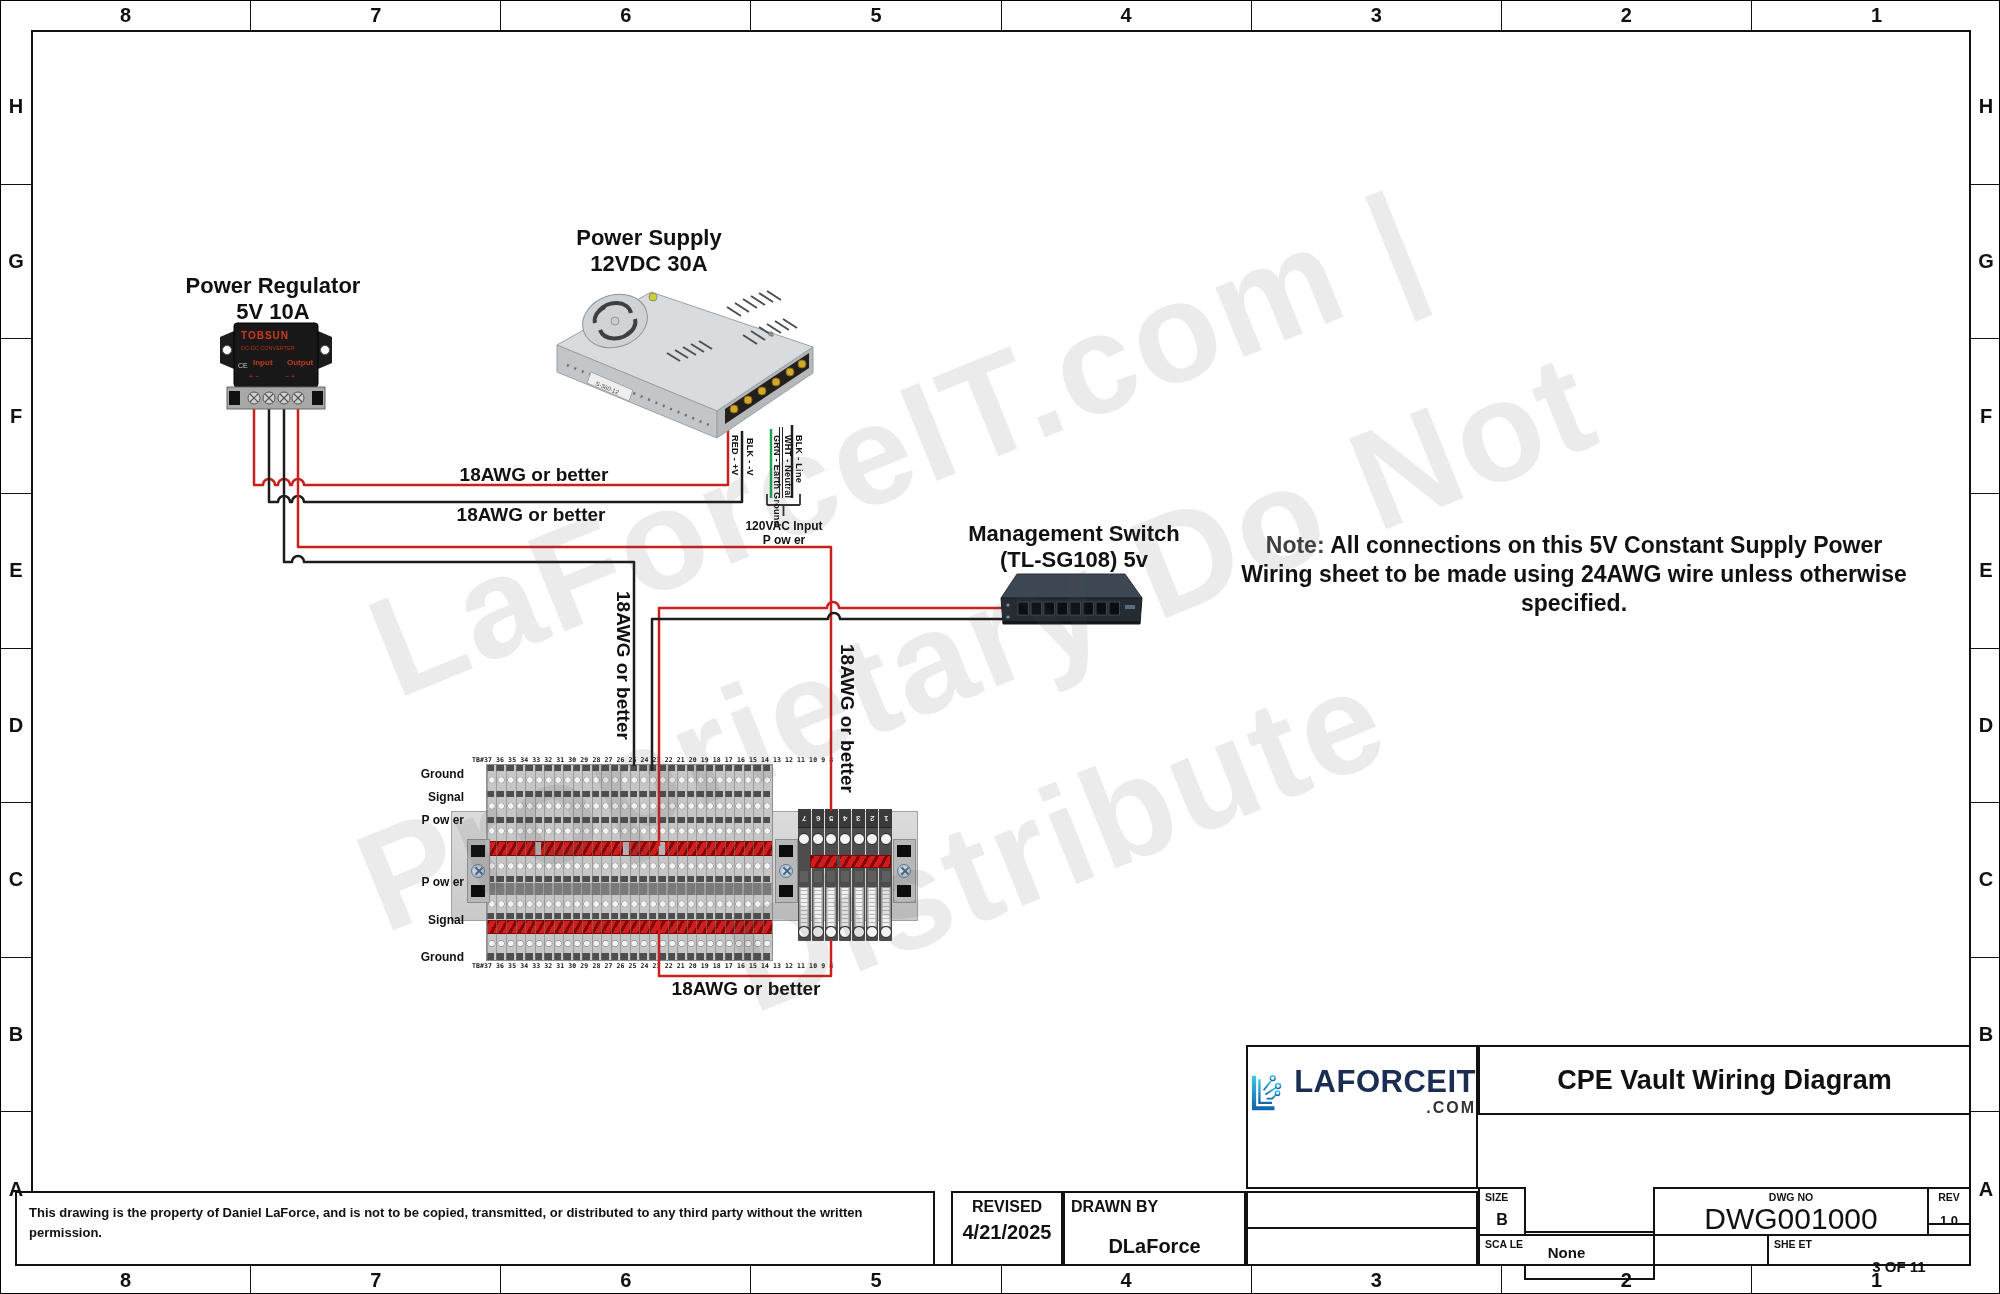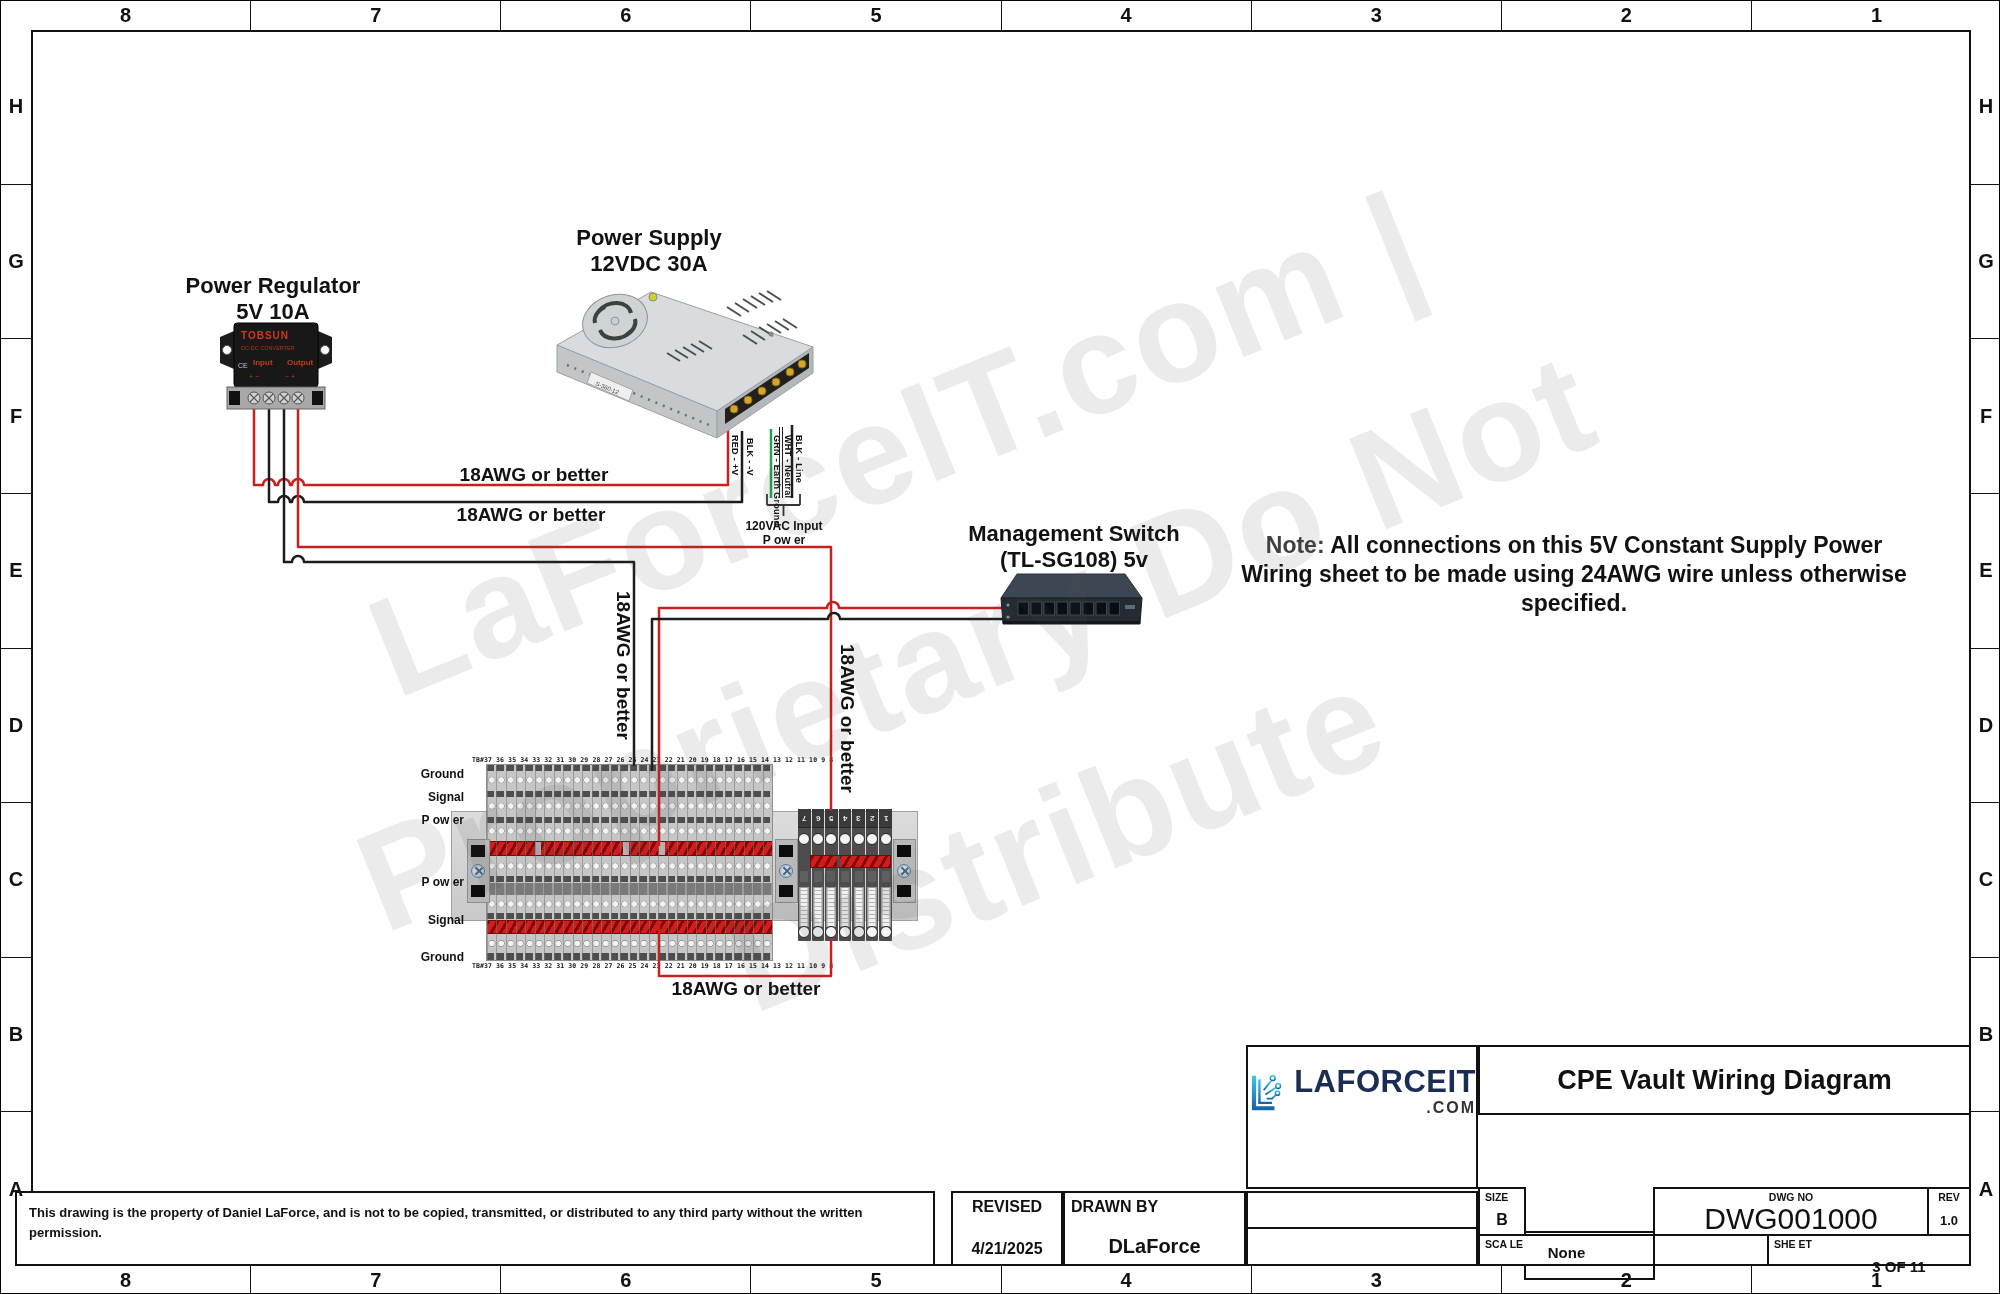"REV" div.cell { height: 49px -> 38px }
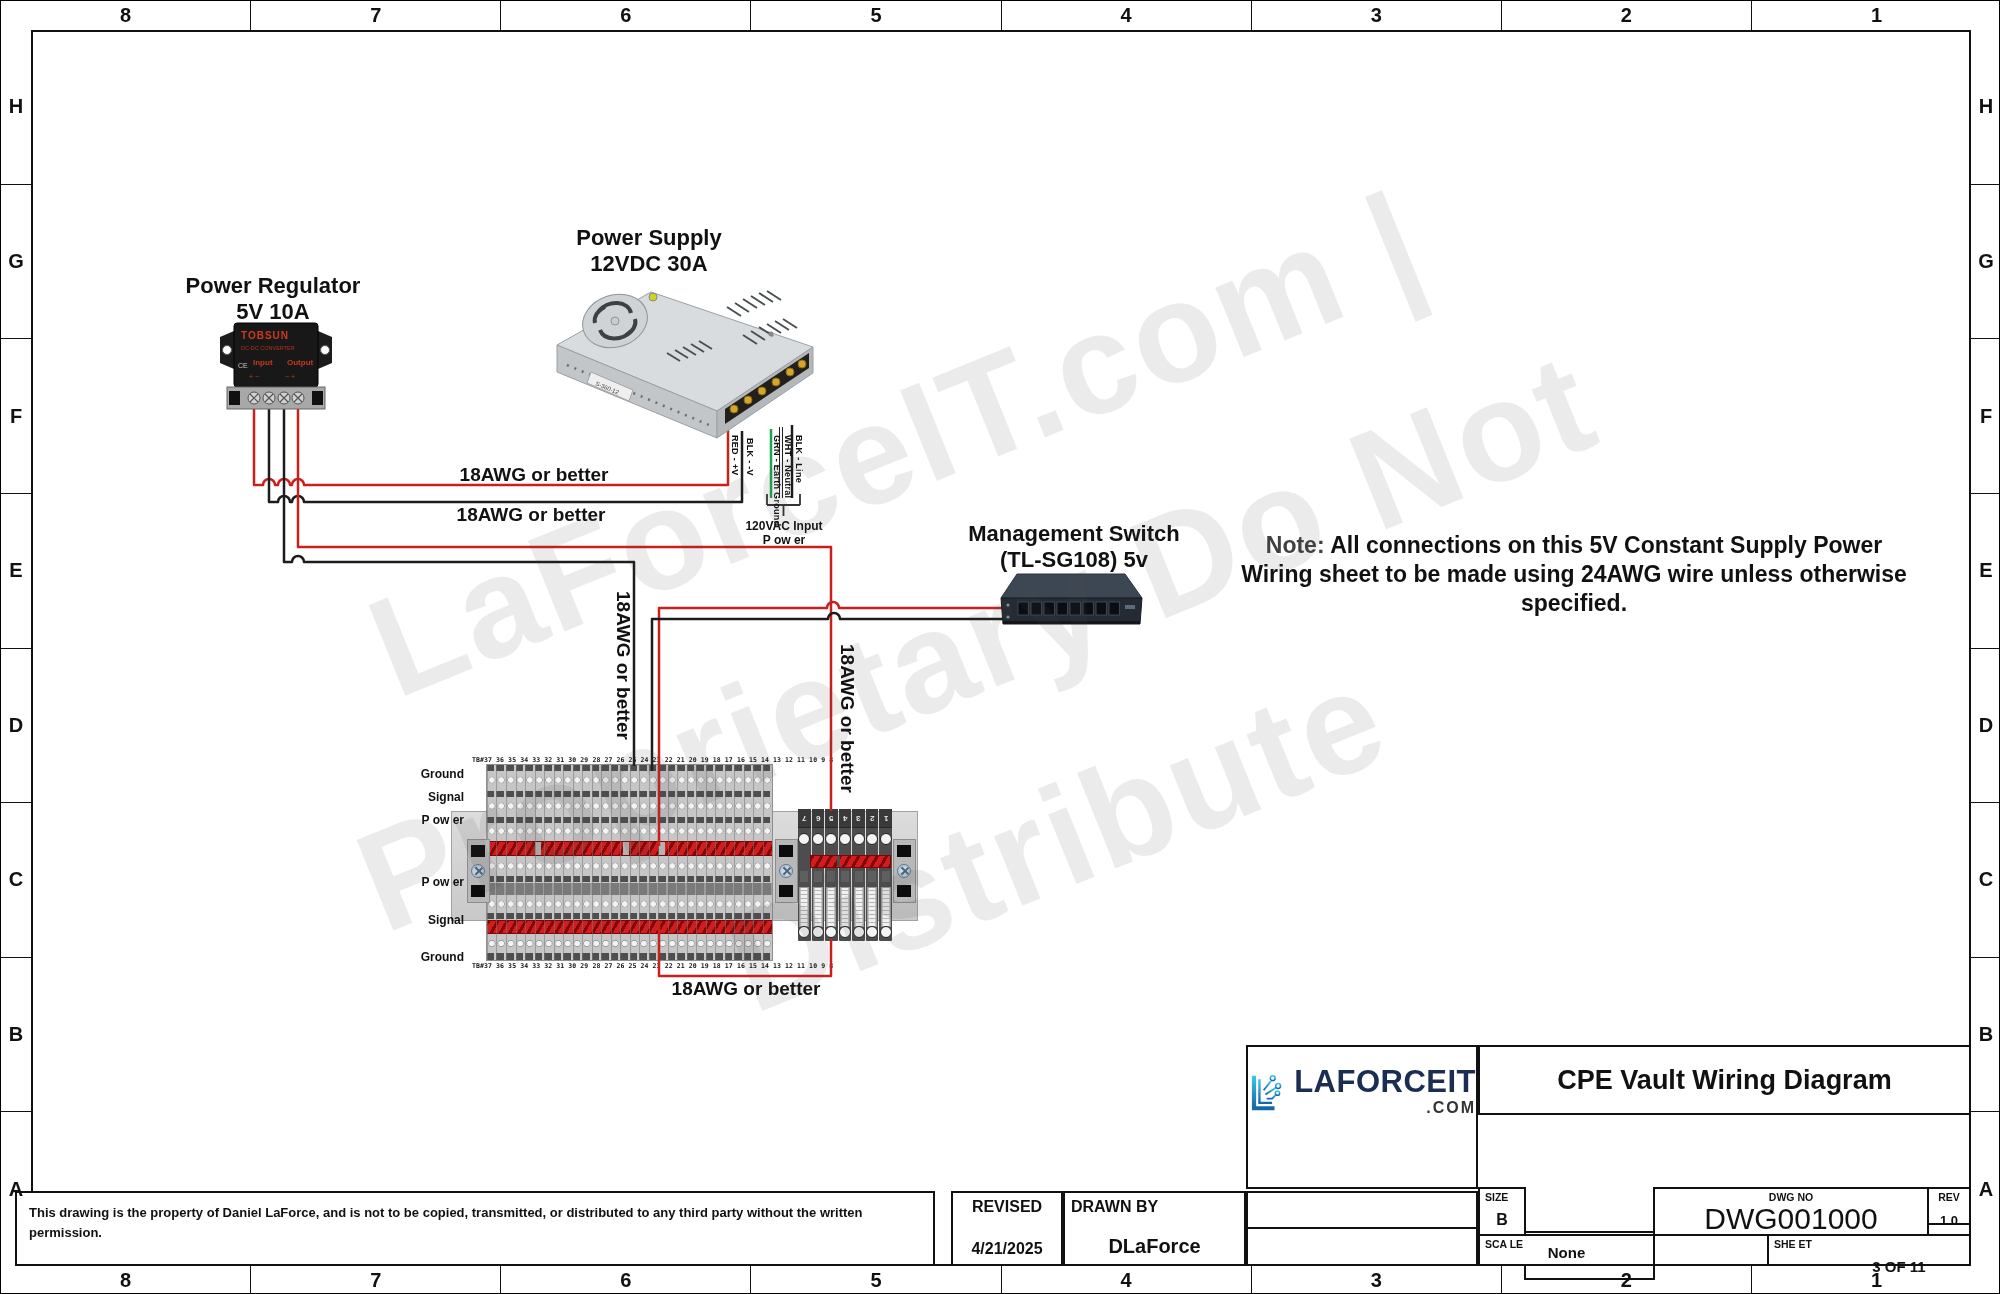"4/21/2025" div.cellval { font-size: 16px -> 20px; top: 47px -> 28px }
